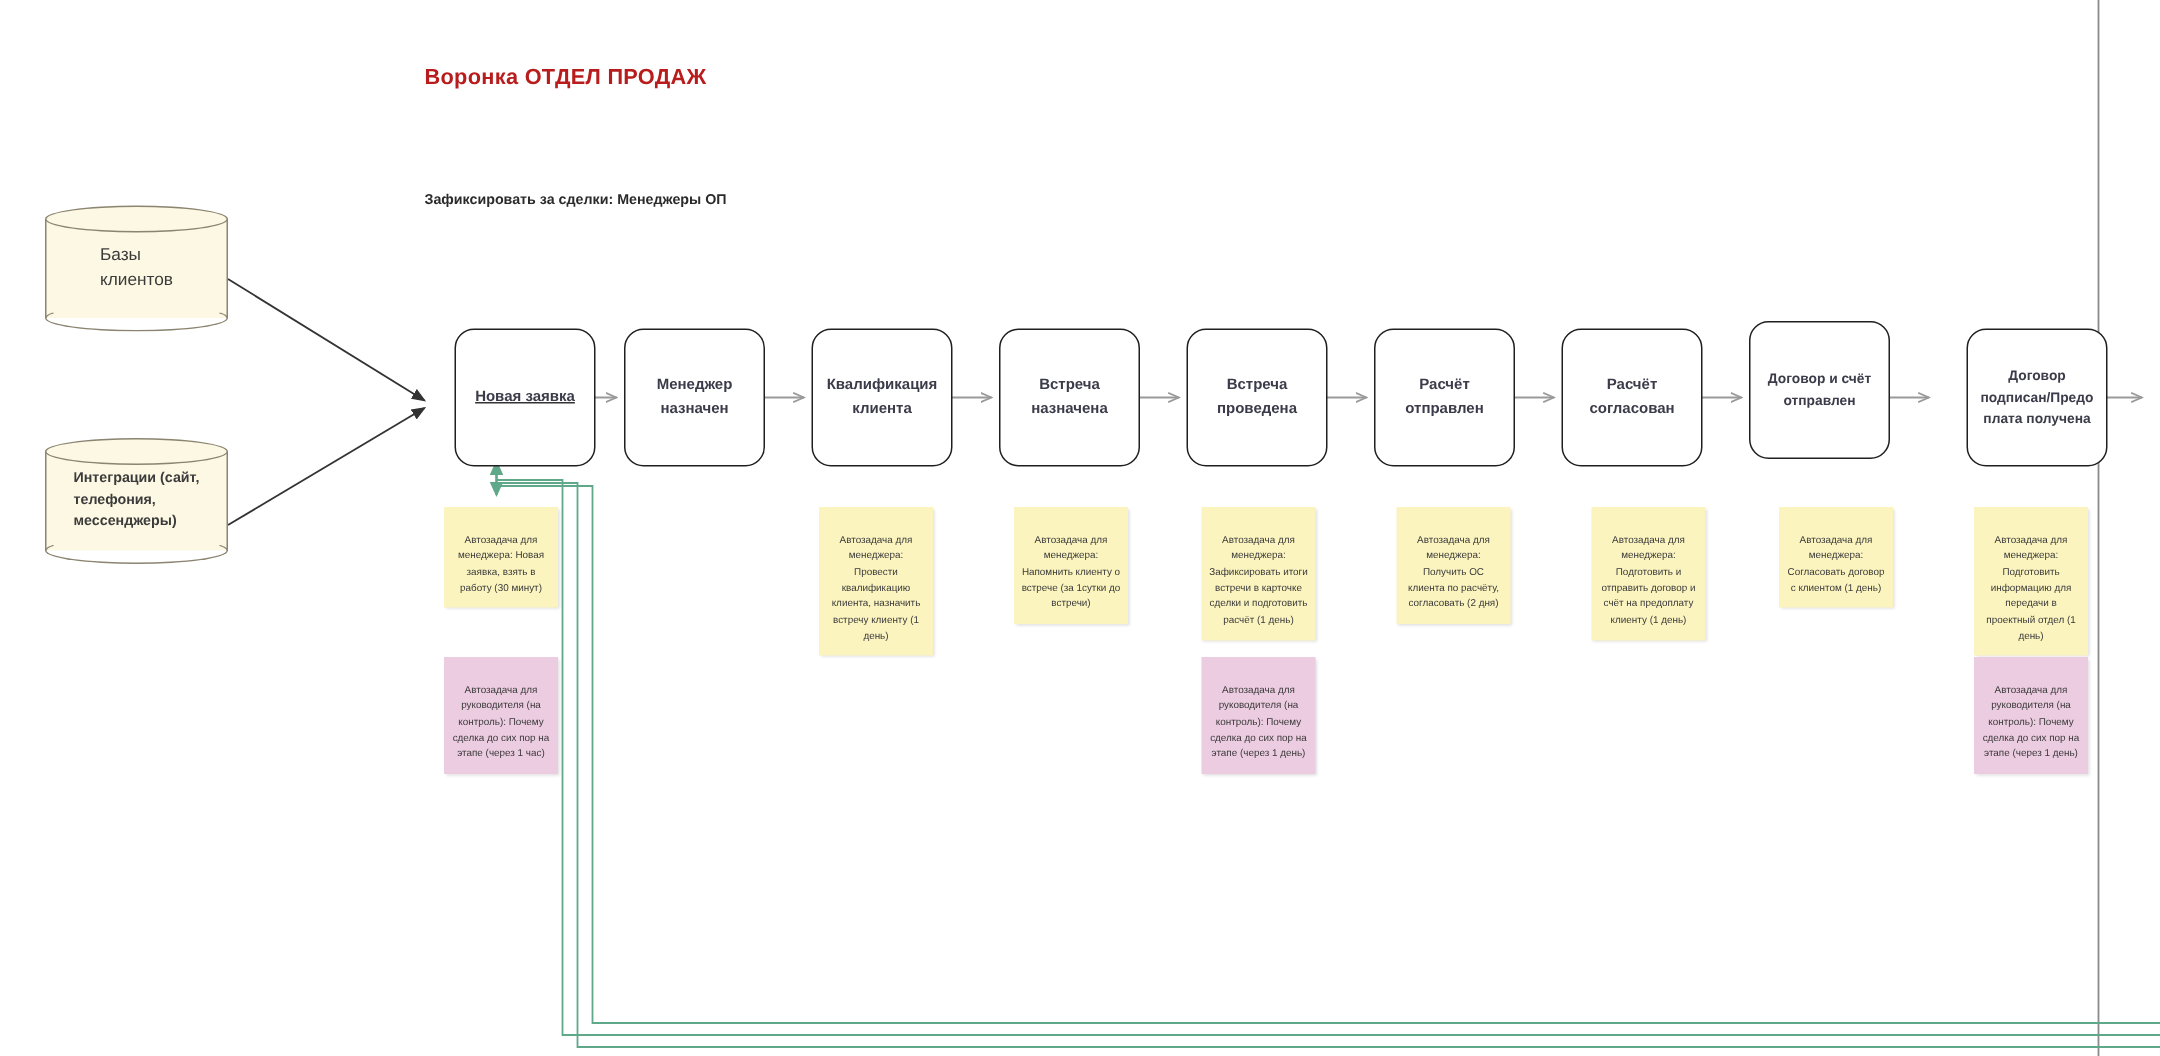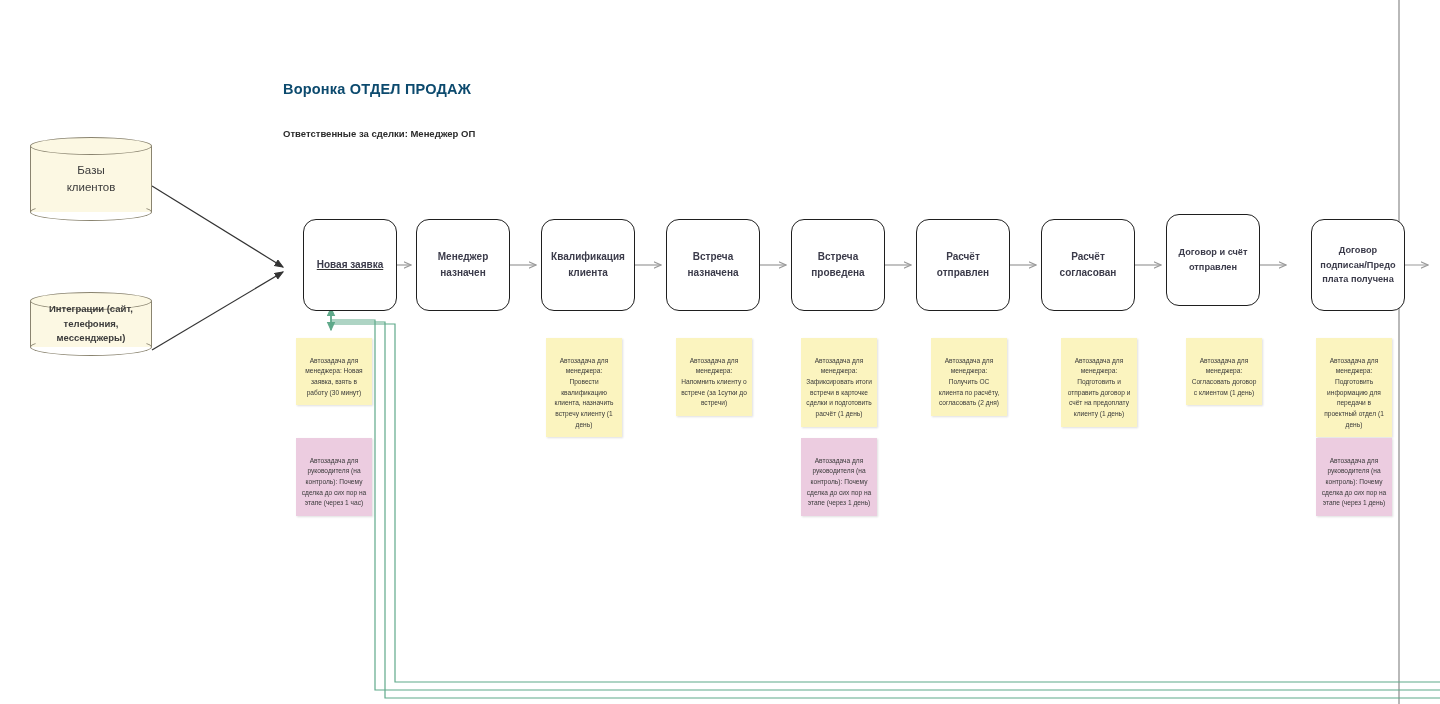"Воронка ОТДЕЛ ПРОДАЖ" .diagram-title { color: #0c4a6e -> #b91c1c; margin-top: 37px -> none }
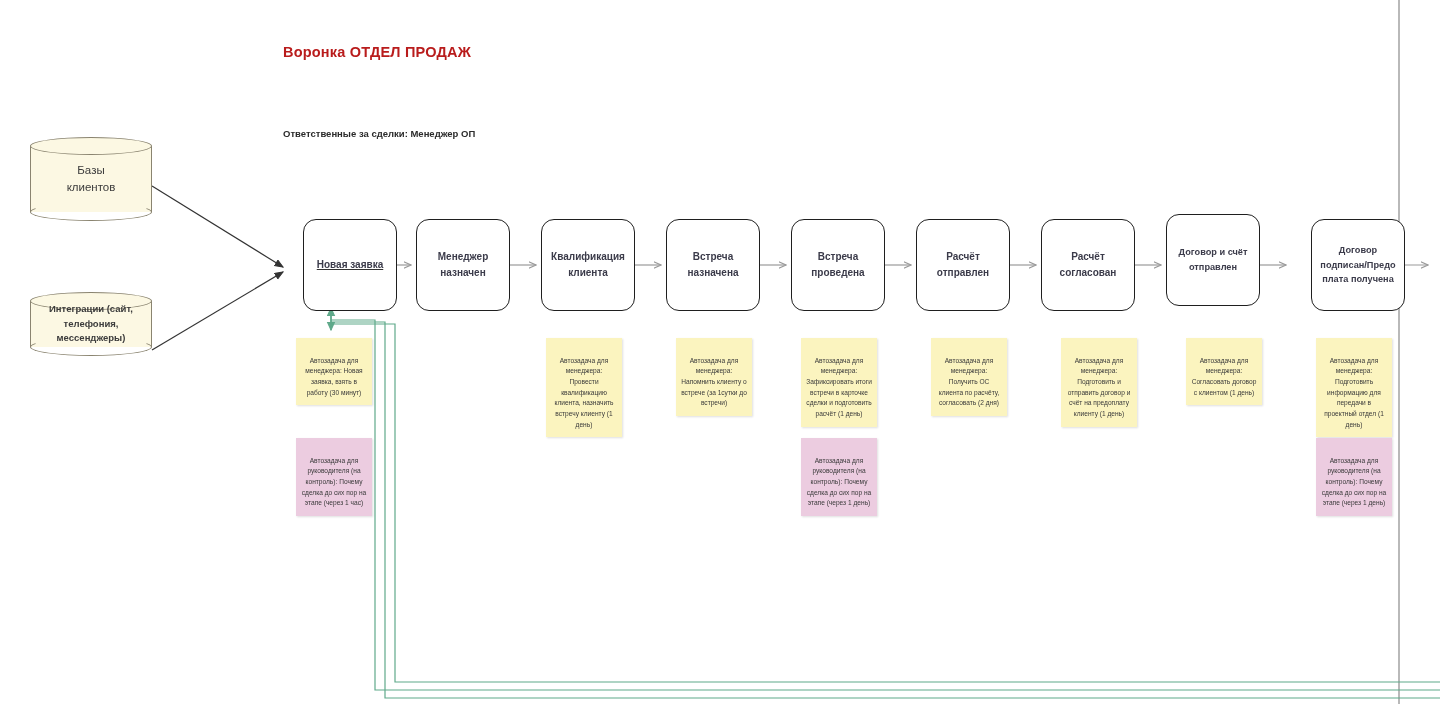"Ответственные за сделки: Менеджер ОП" div.subtitle { text: Ответственные за сделки: Менеджер -> Зафиксировать за сделки: Менеджеры }
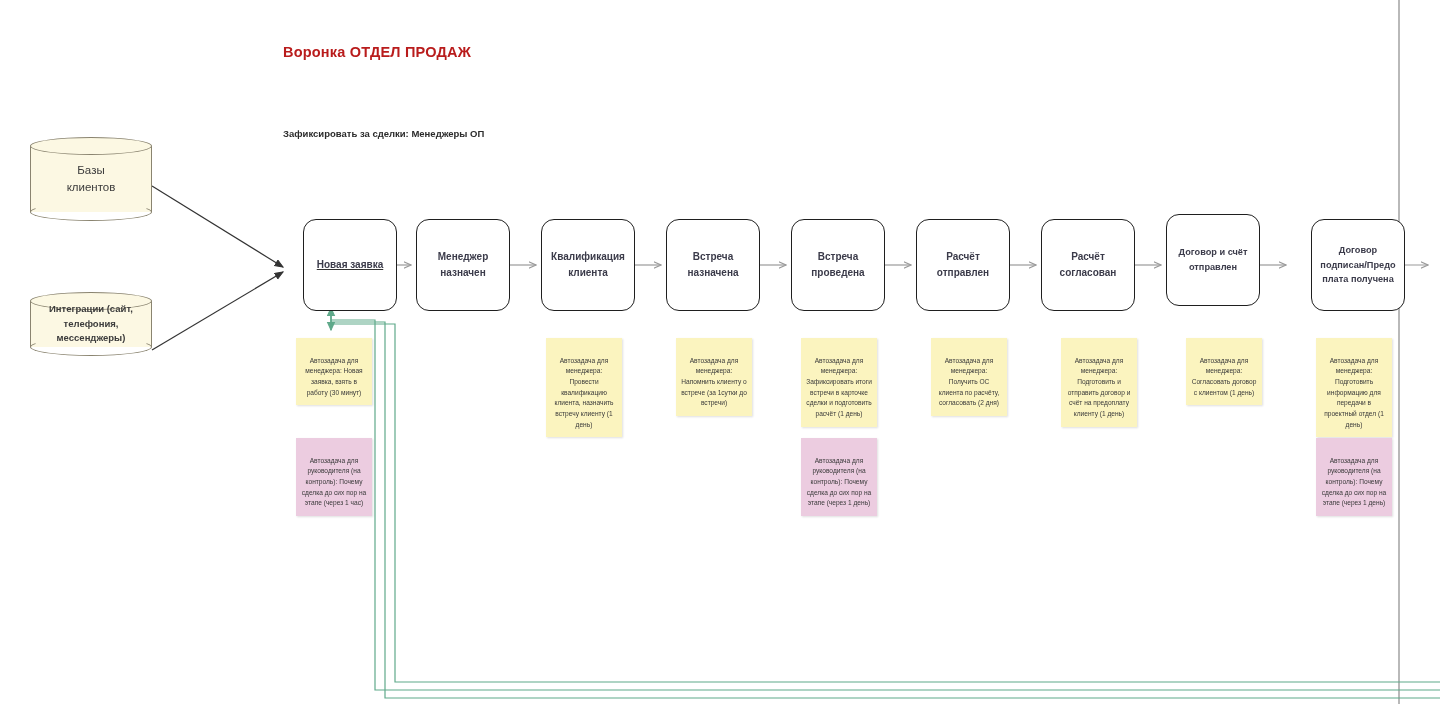"Базы" .cyl-label { text-align: center -> left }
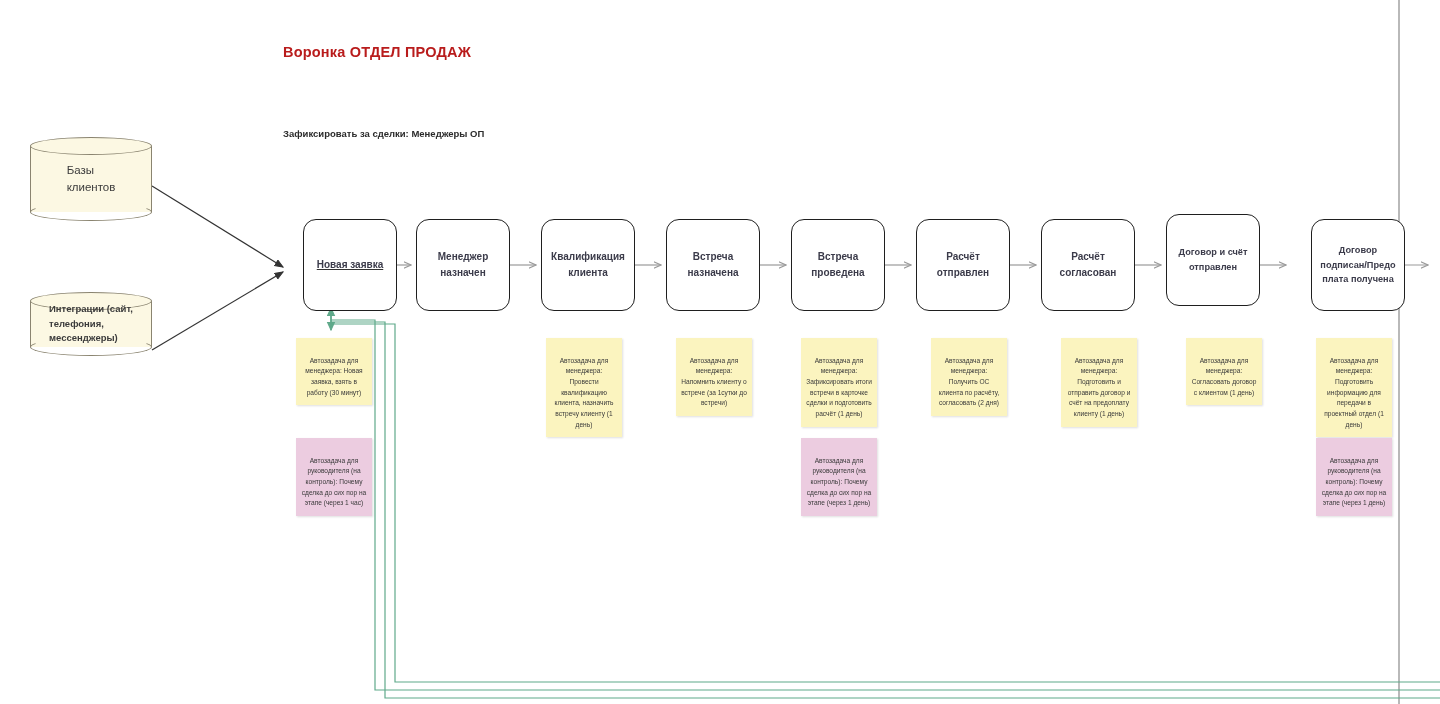"Интеграции (сайт," div.cylinder { height: 64px -> 84px }
